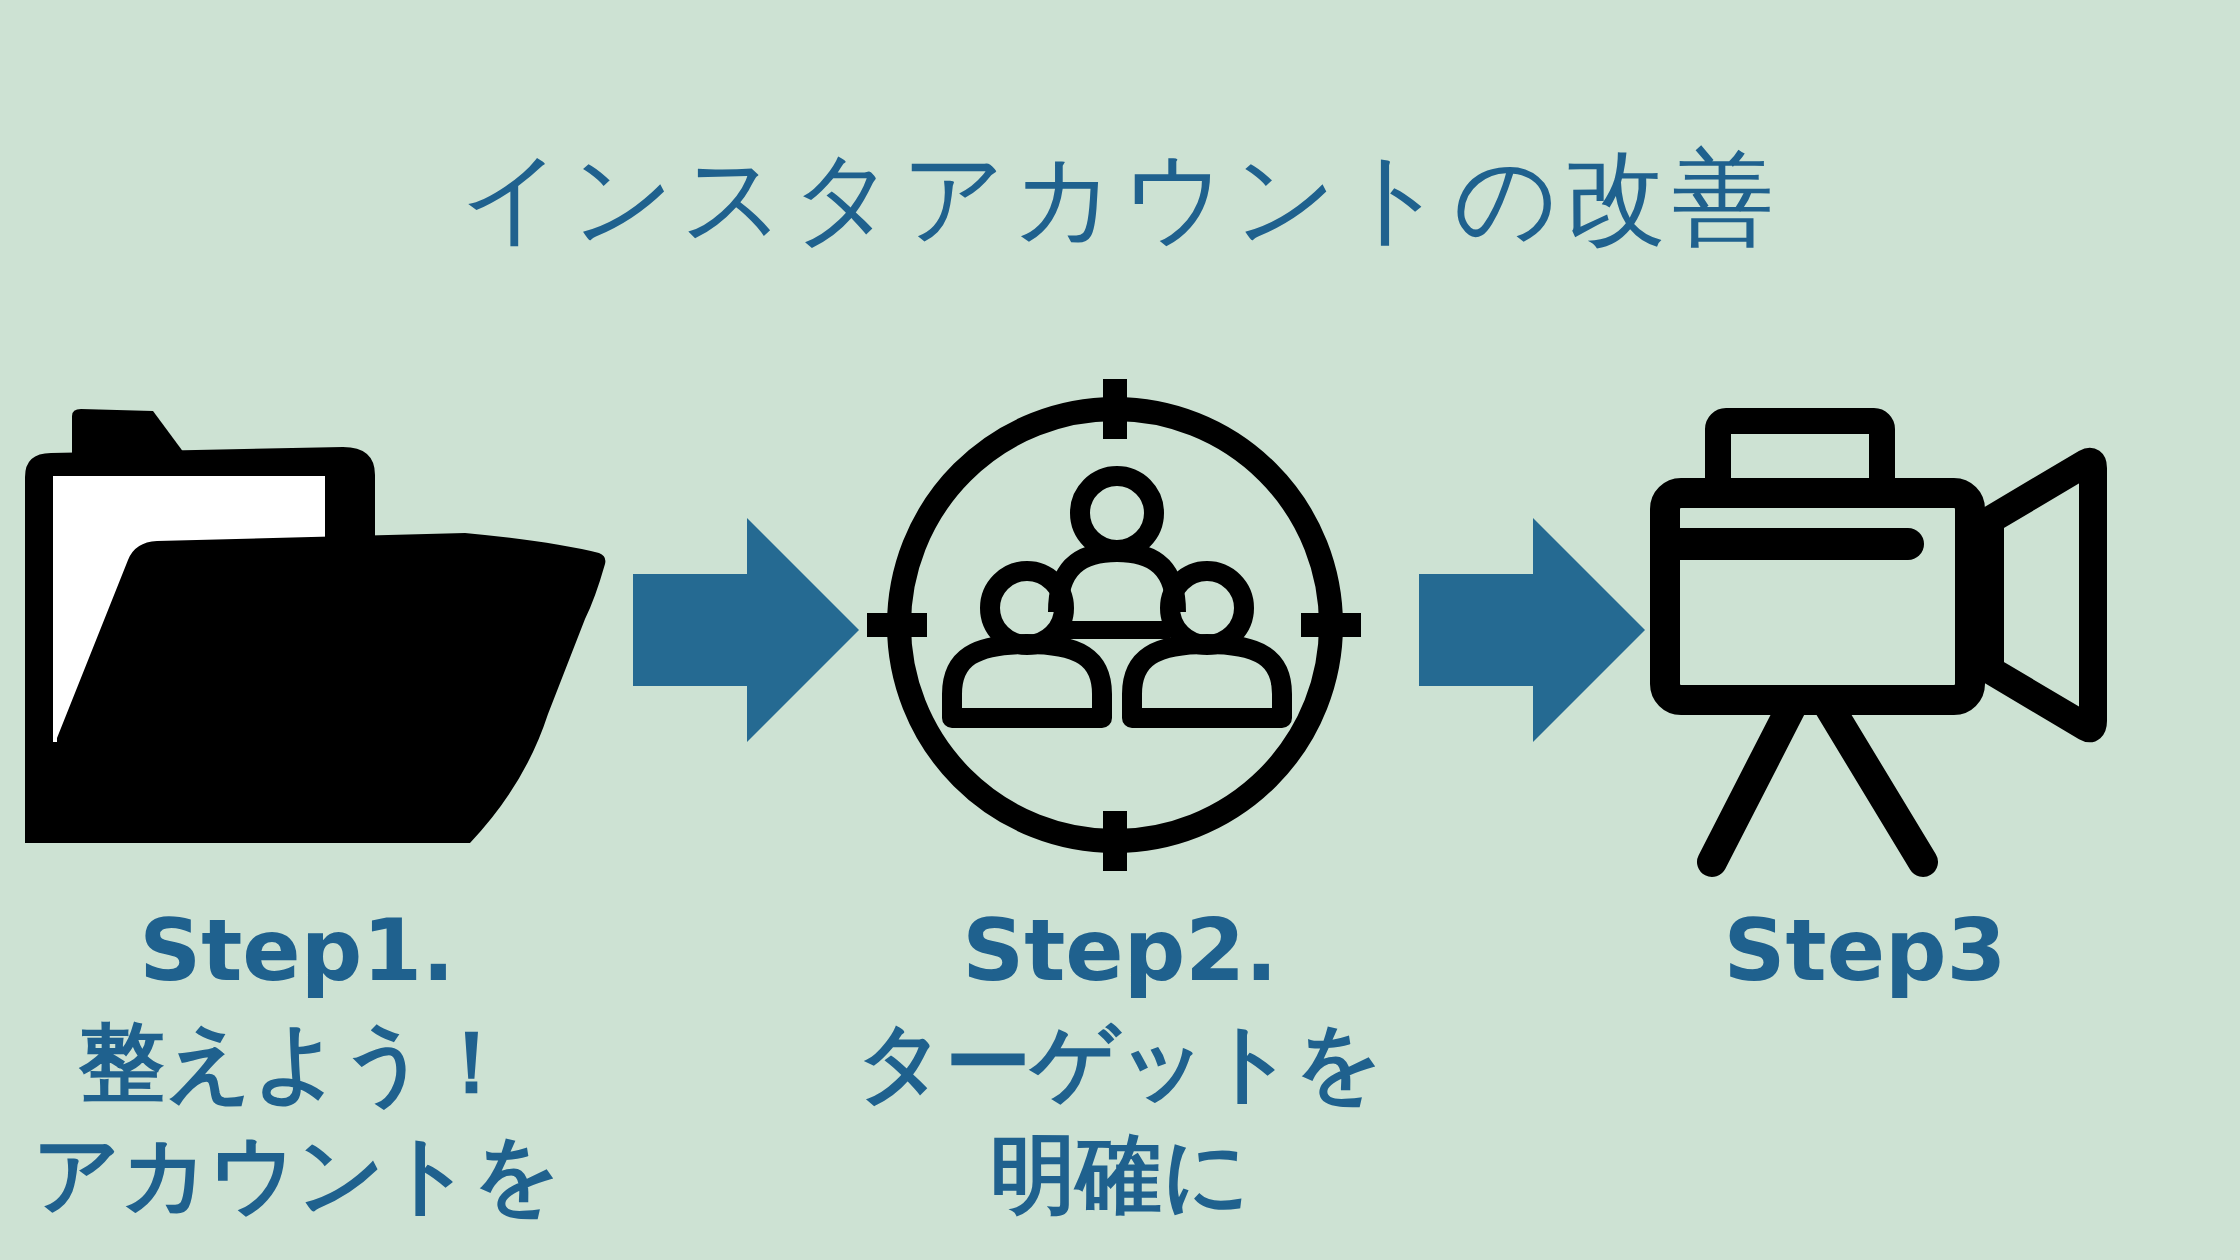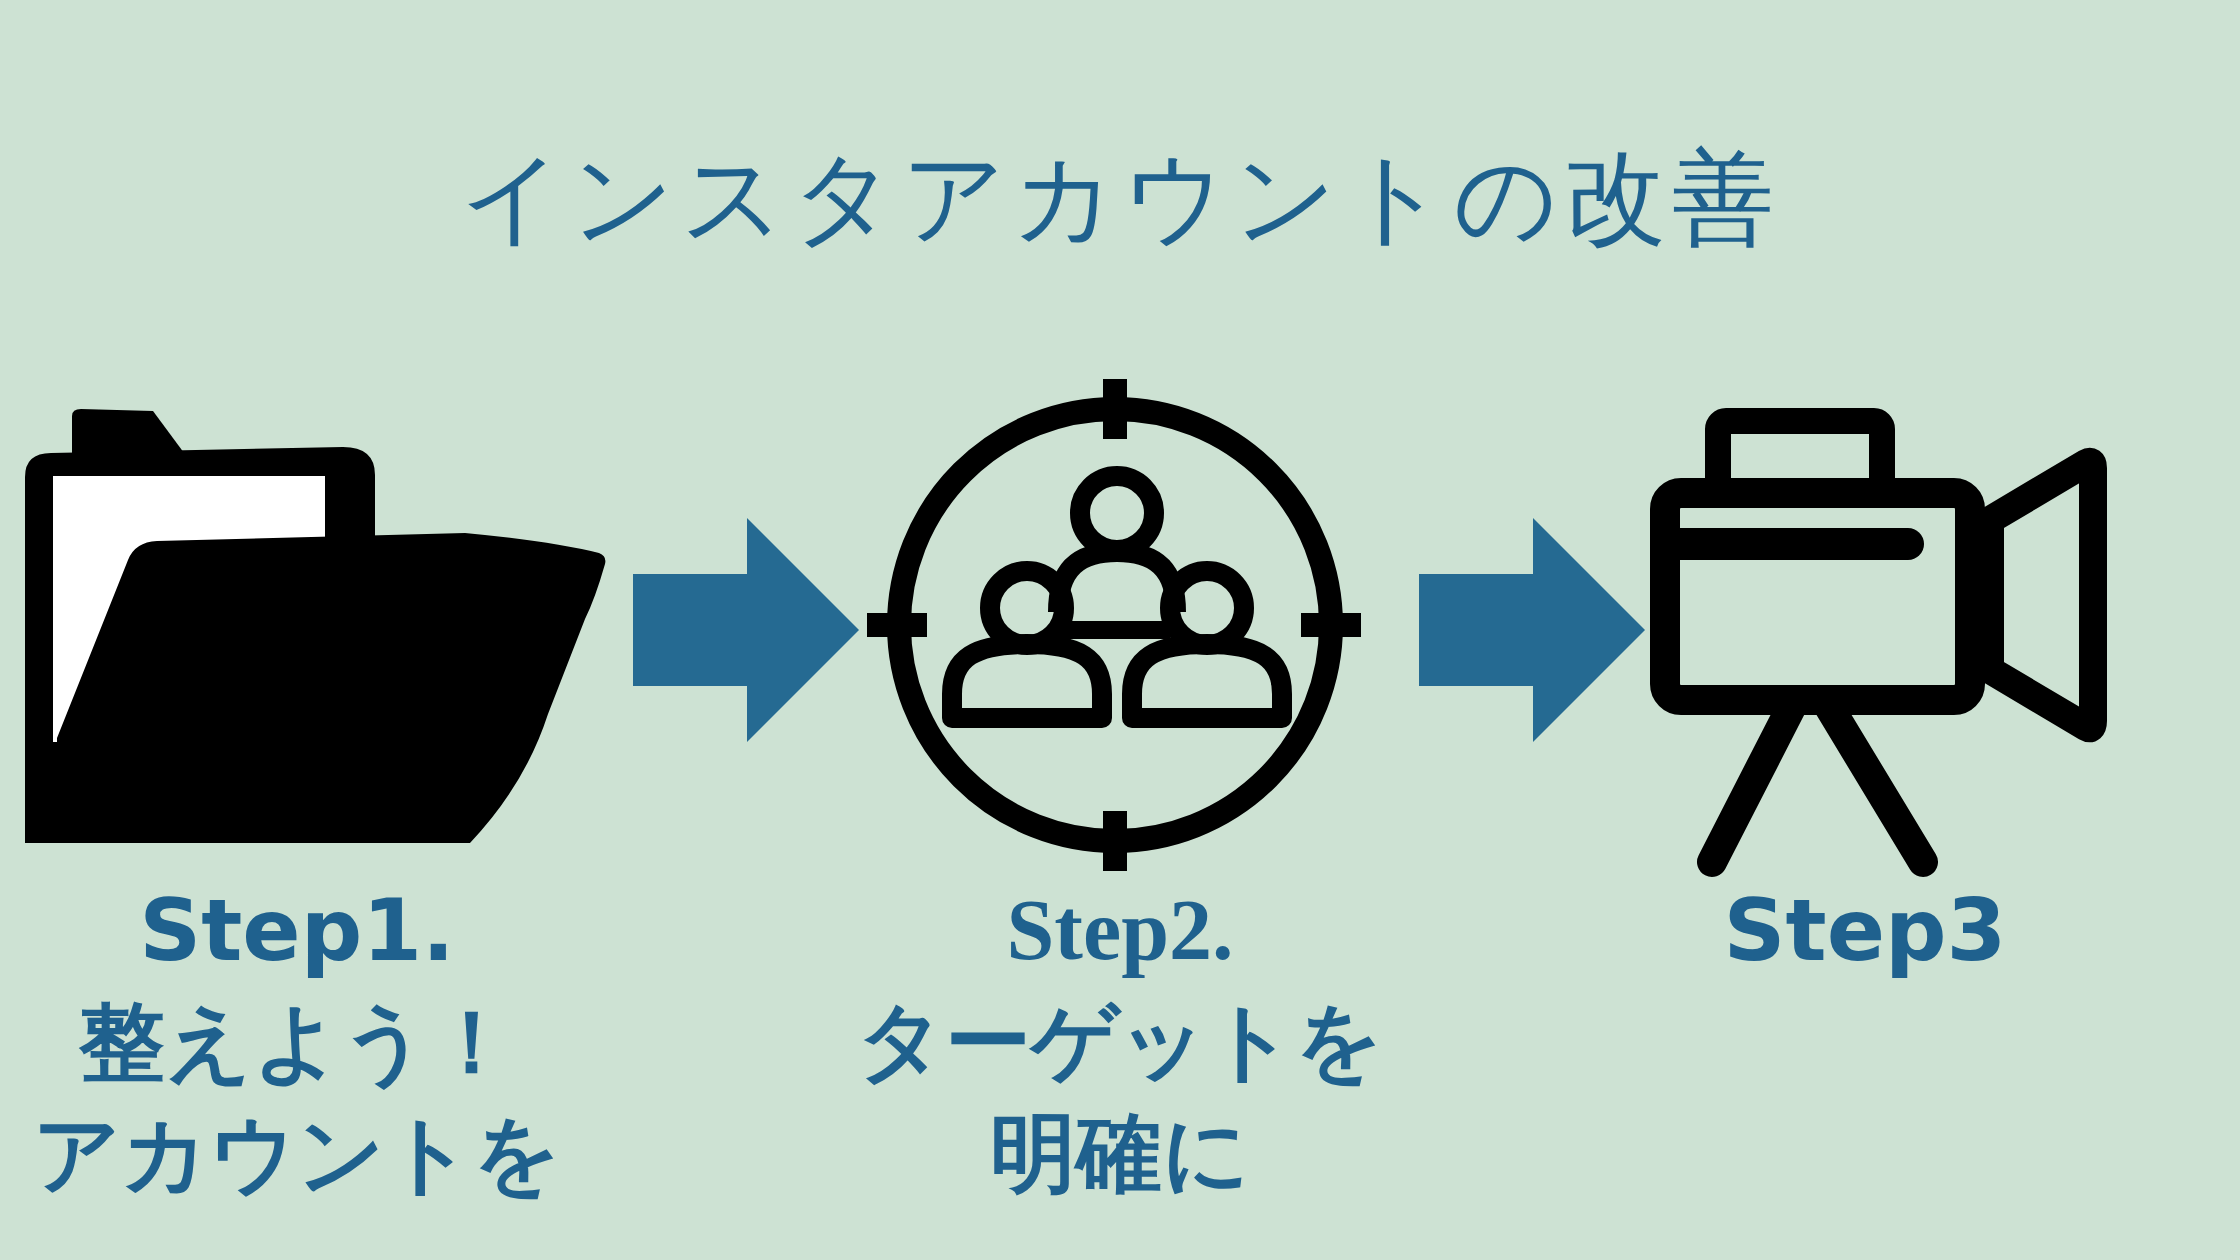"Step1." .step-label { top: 874px -> 894px }
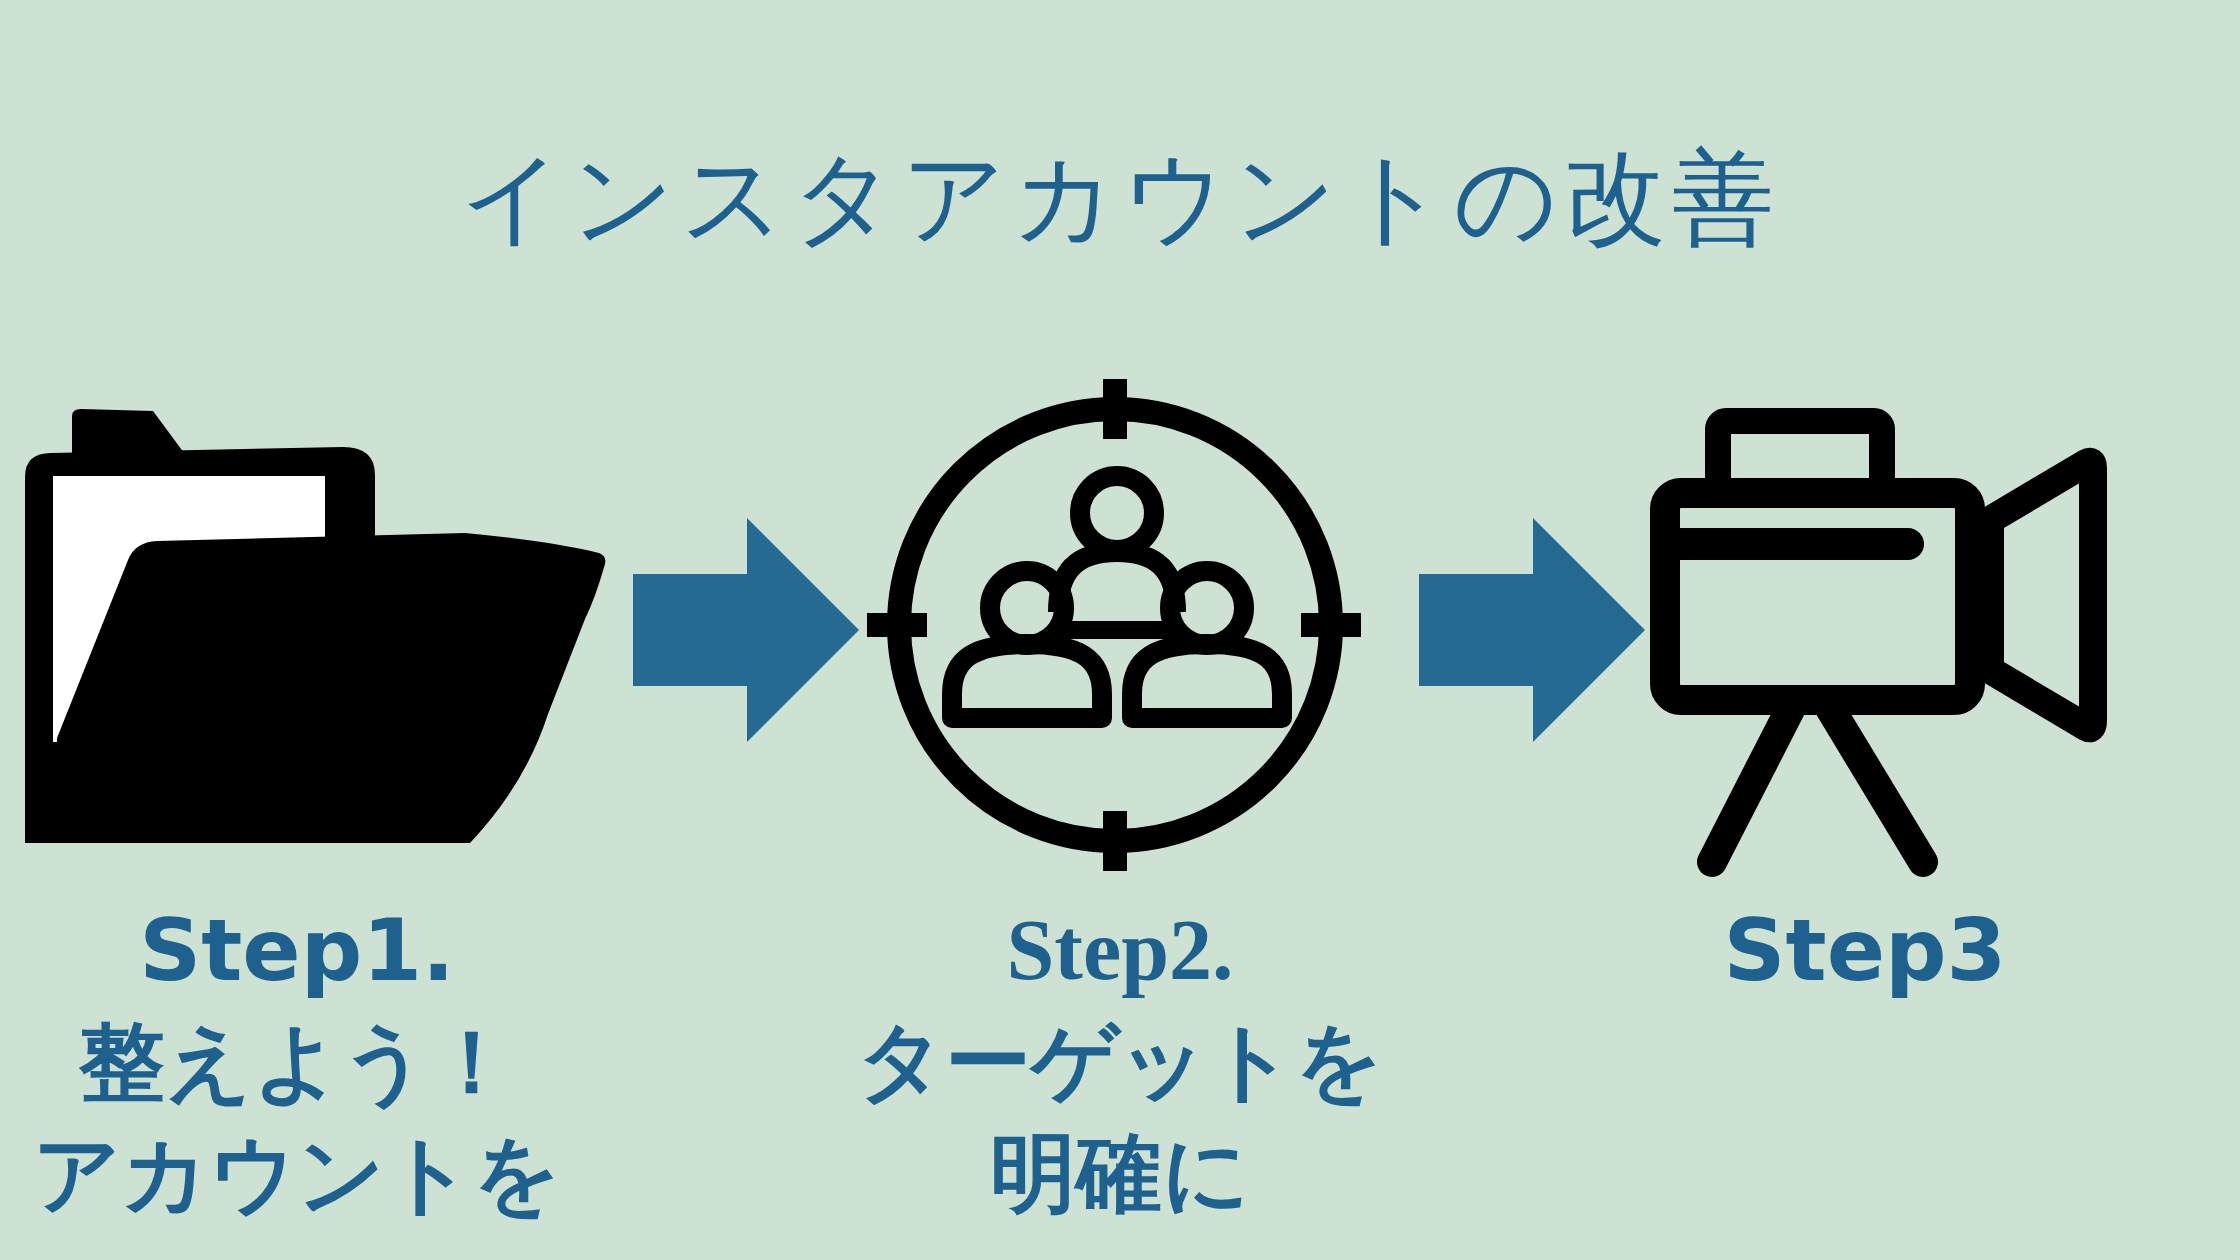"Step2." .label-2 { font-family: Liberation Serif, serif -> none }
